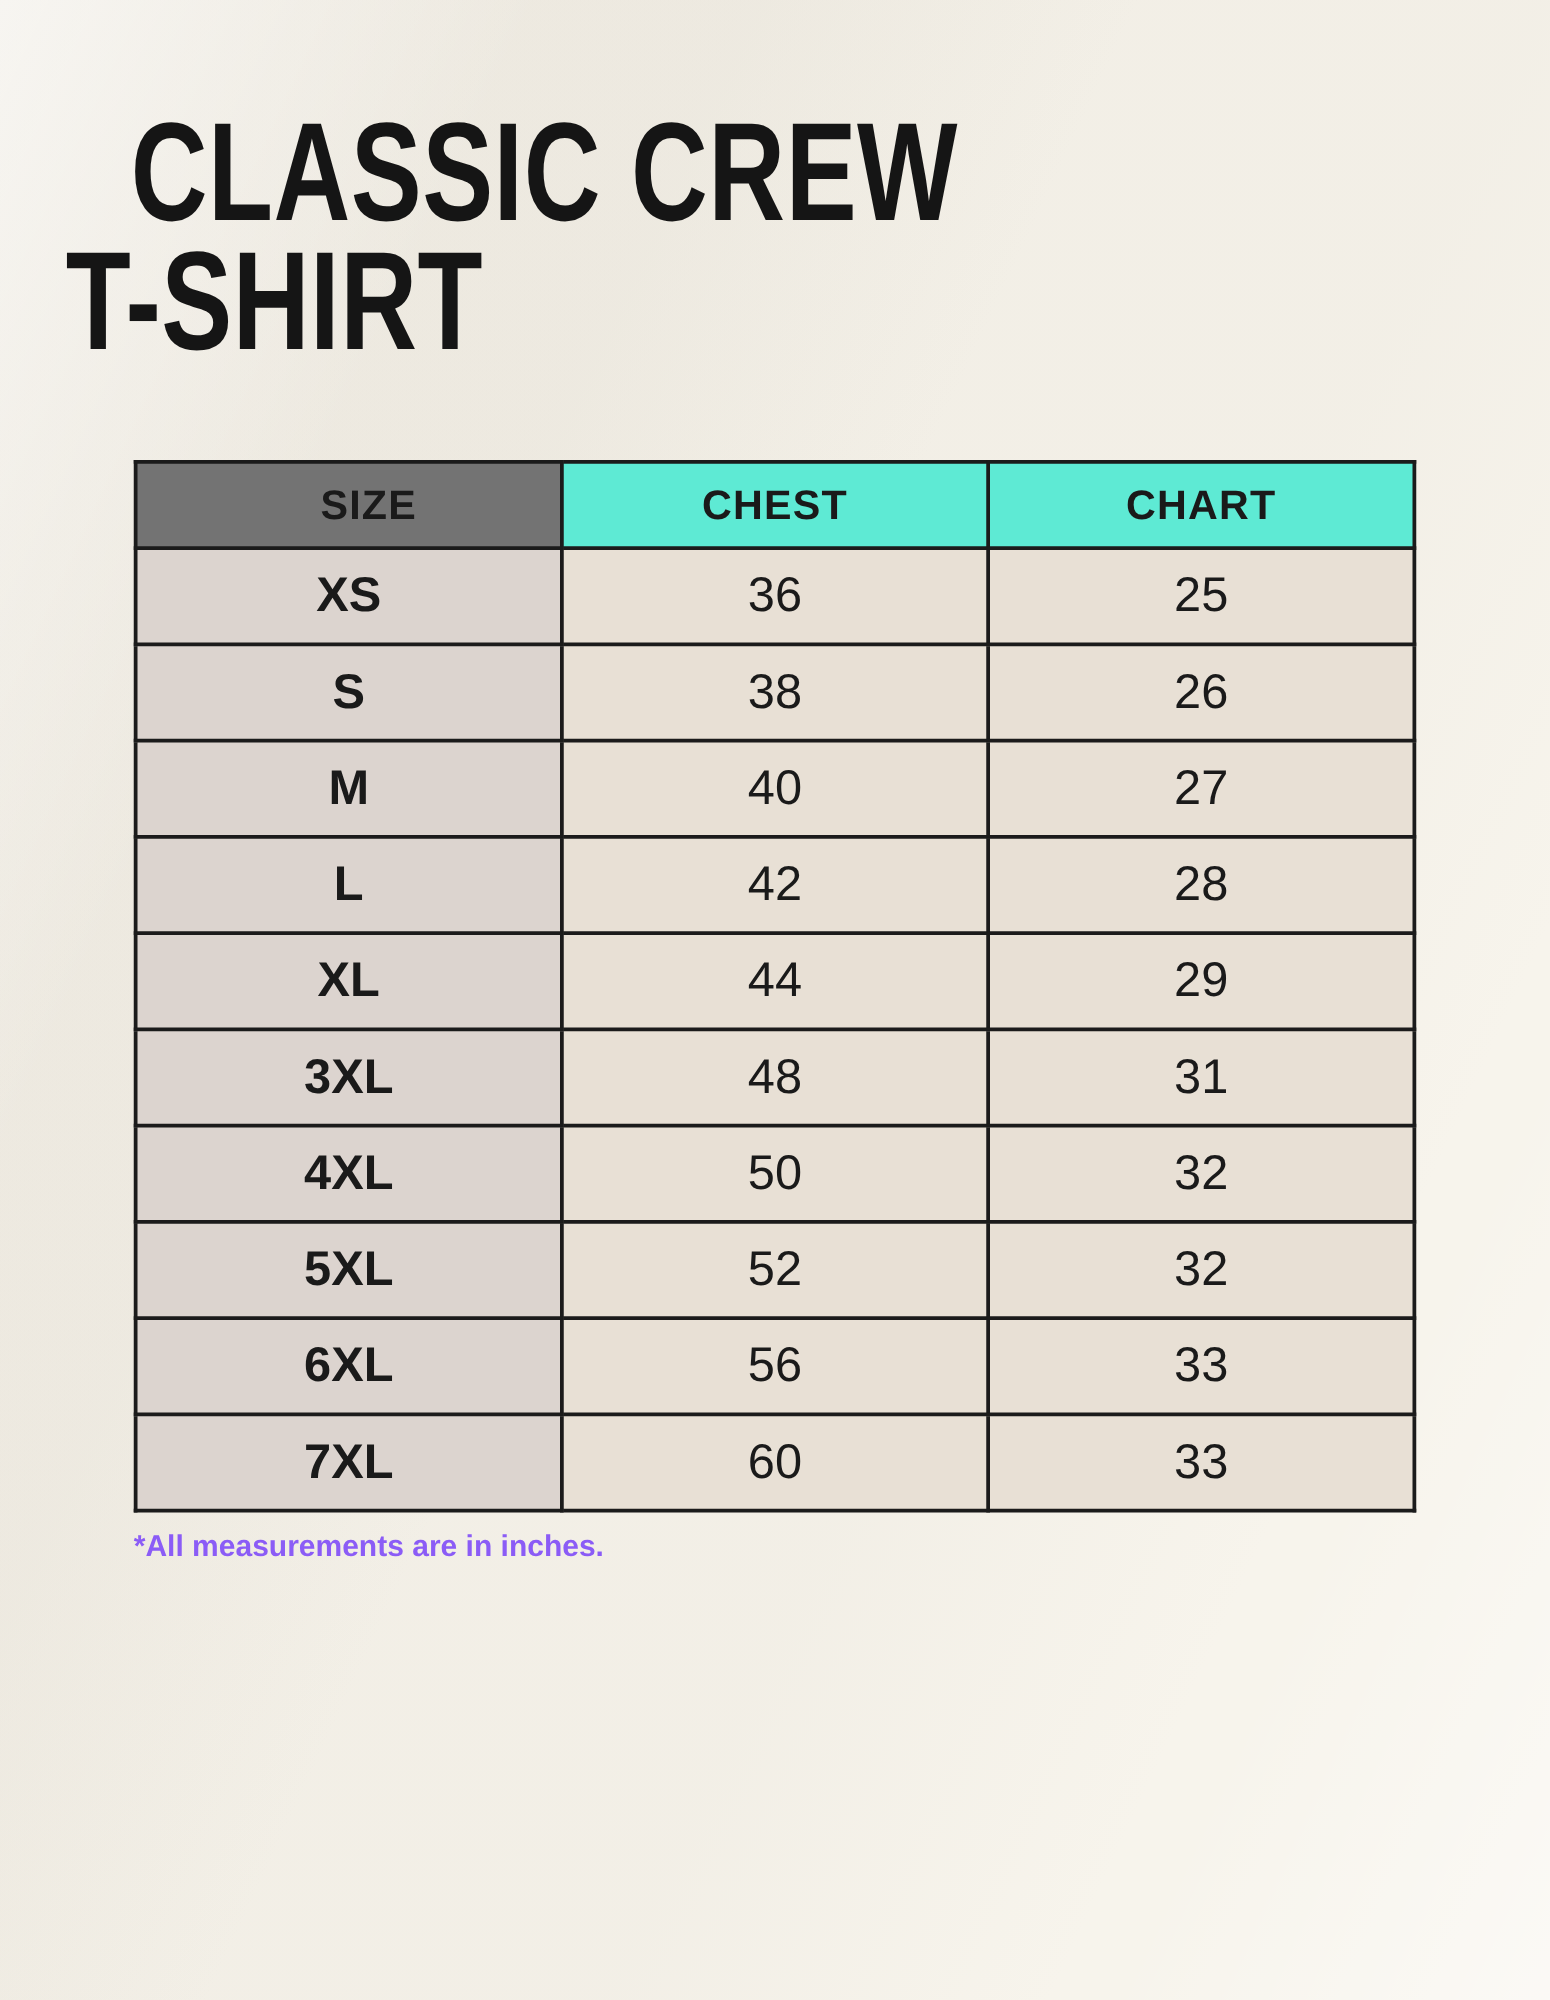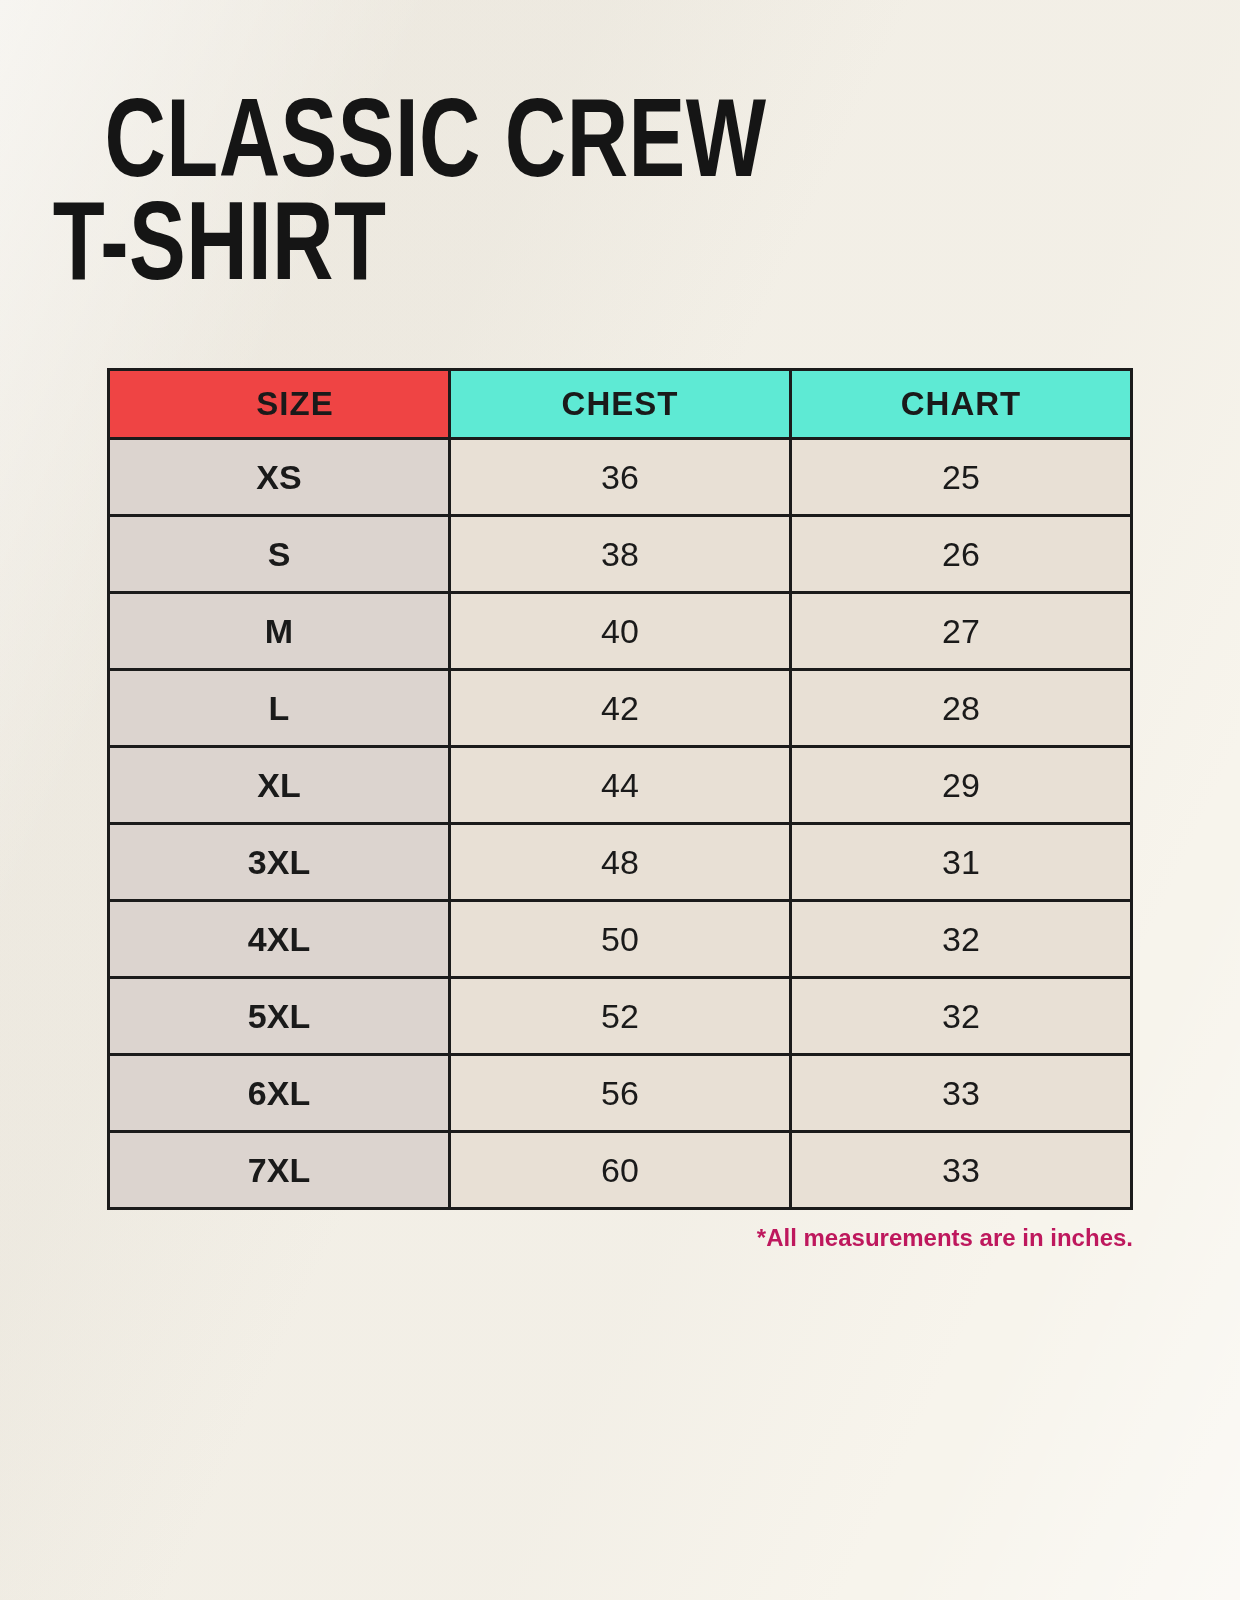"SIZE" .size-table th.col-size { background: #ef4444 -> #737373 }
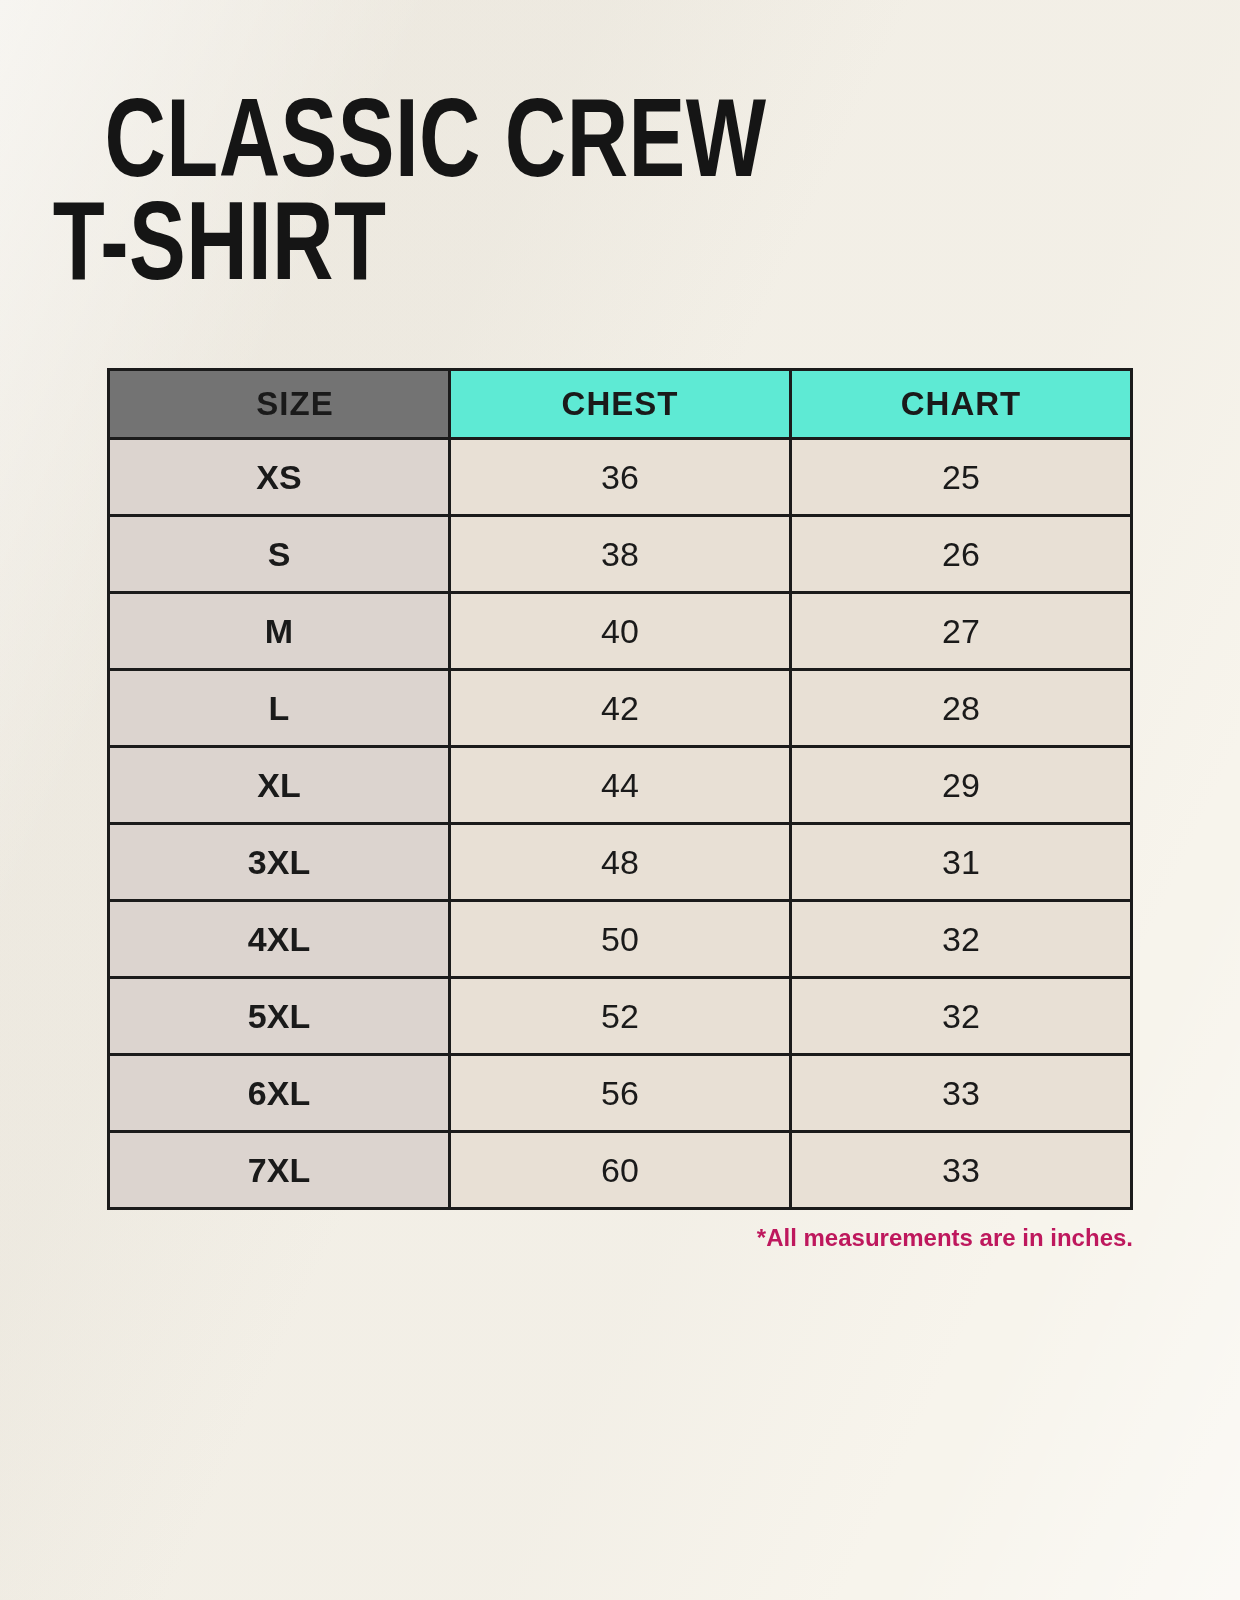"XS" .size-table td { font-size: 34px -> 39px }
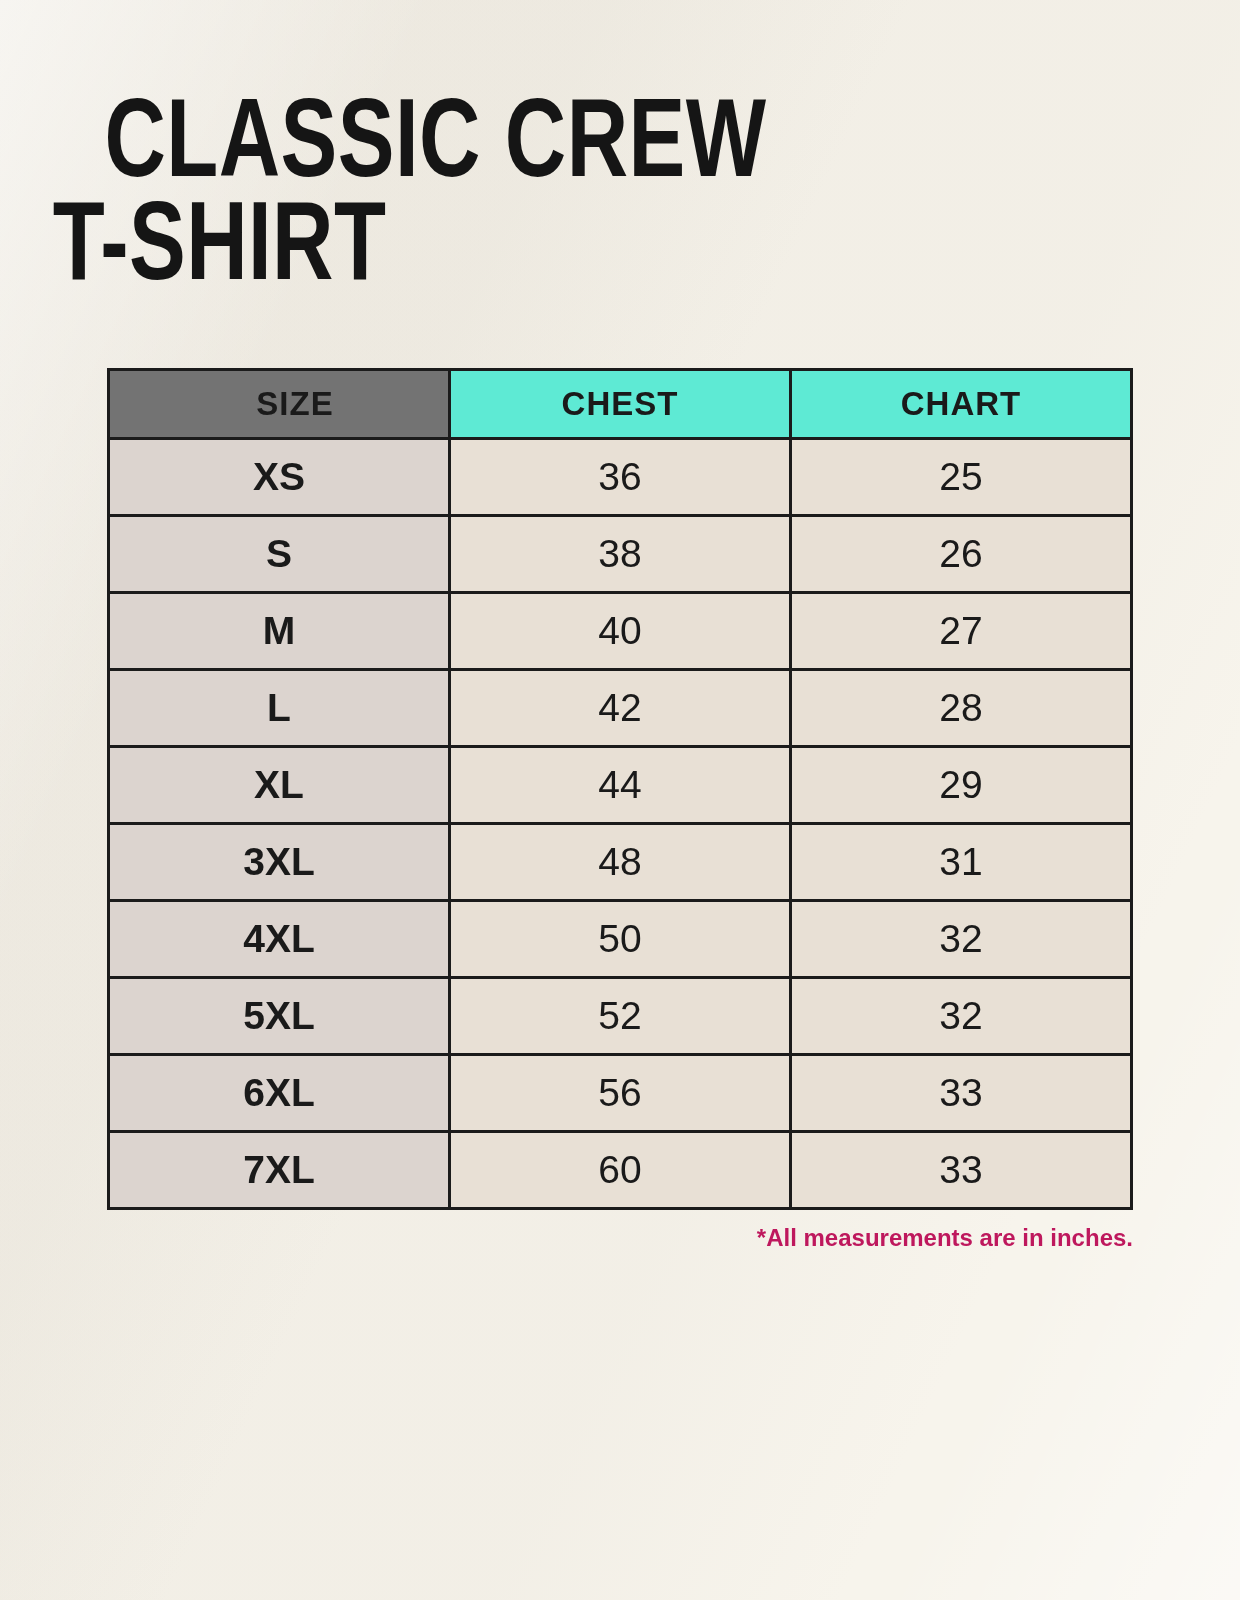"*All measurements are in inches." .footnote { color: #be185d -> #8b5cf6; text-align: right -> none }
